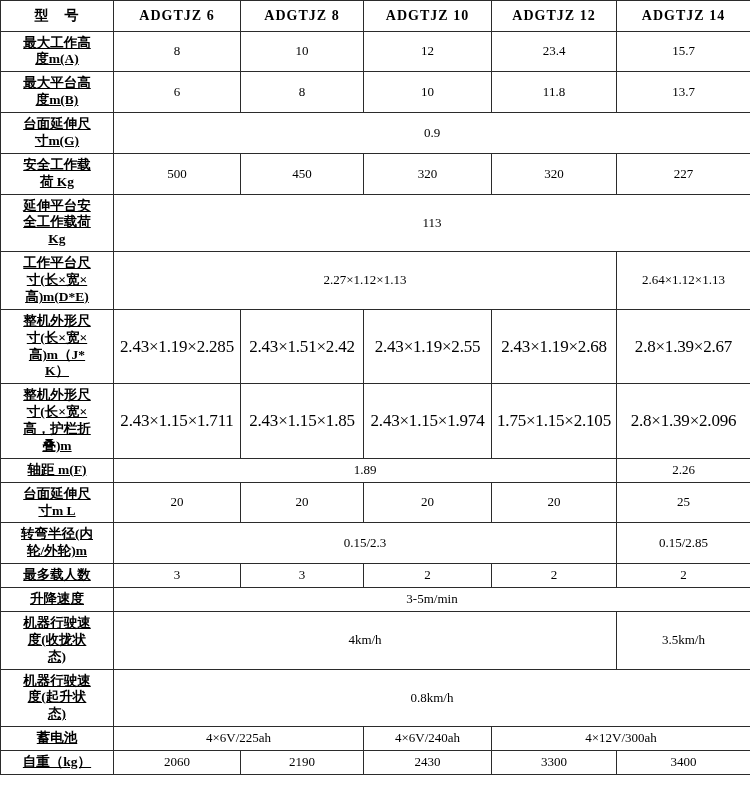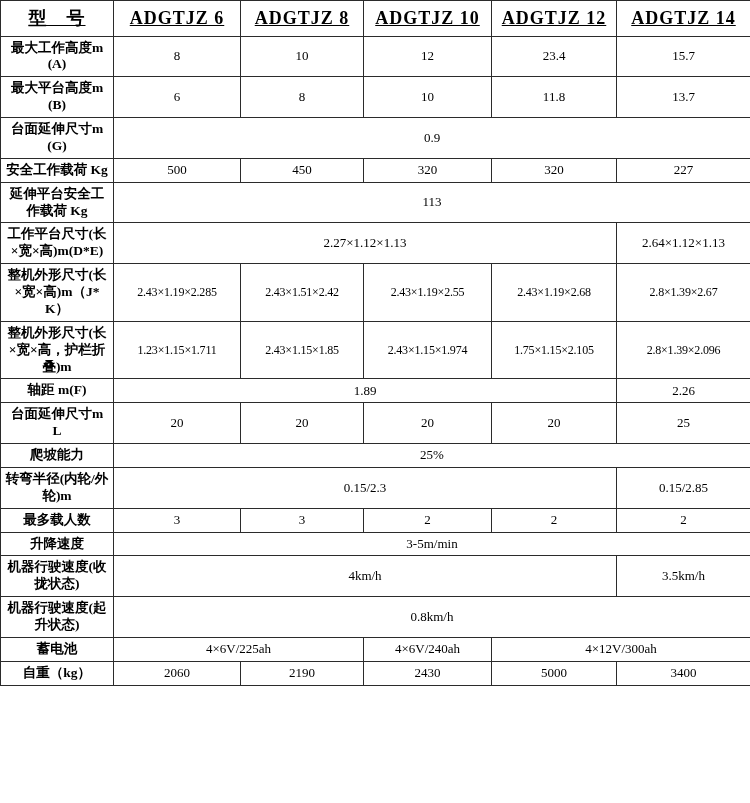"型 号" #spec-table tr.head td { font-size: 18px -> 14px; text-decoration: underline -> none }
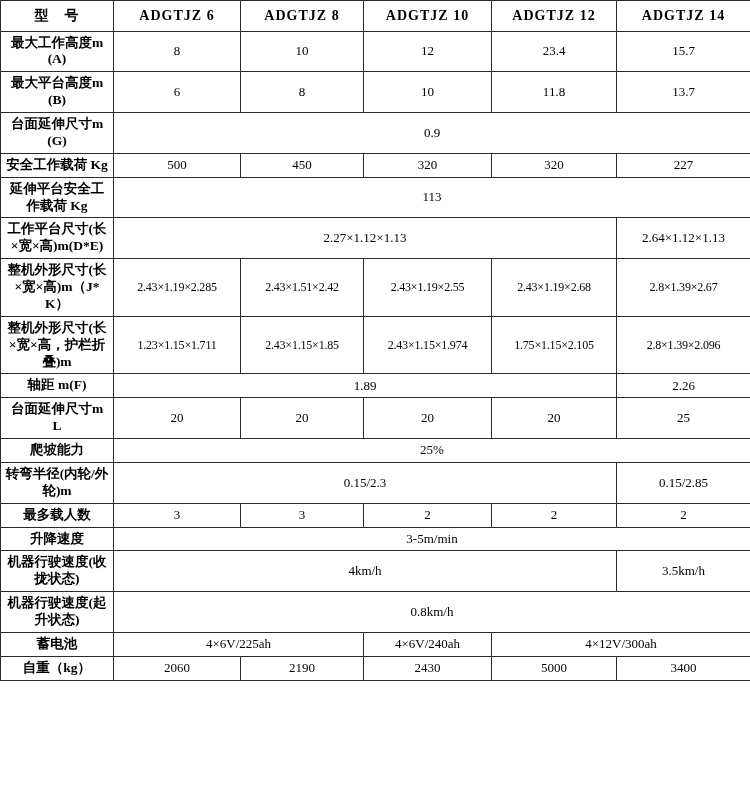"最大工作高度m(A)" #spec-table td.label { padding: 3px 4px -> 3px 18px; text-decoration: none -> underline }
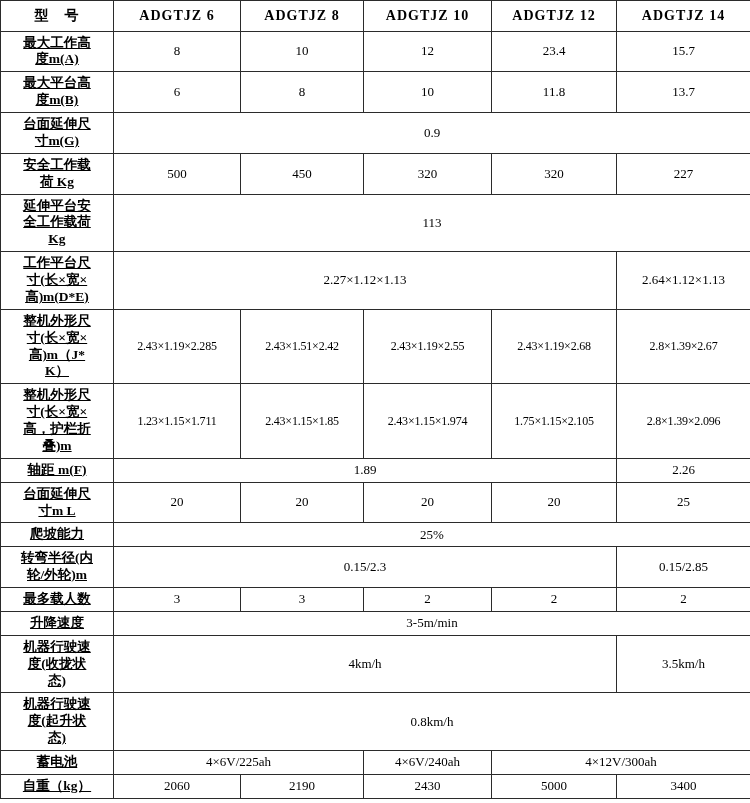"2.43×1.19×2.285" #spec-table td.val-small { font-size: 12px -> 17px }
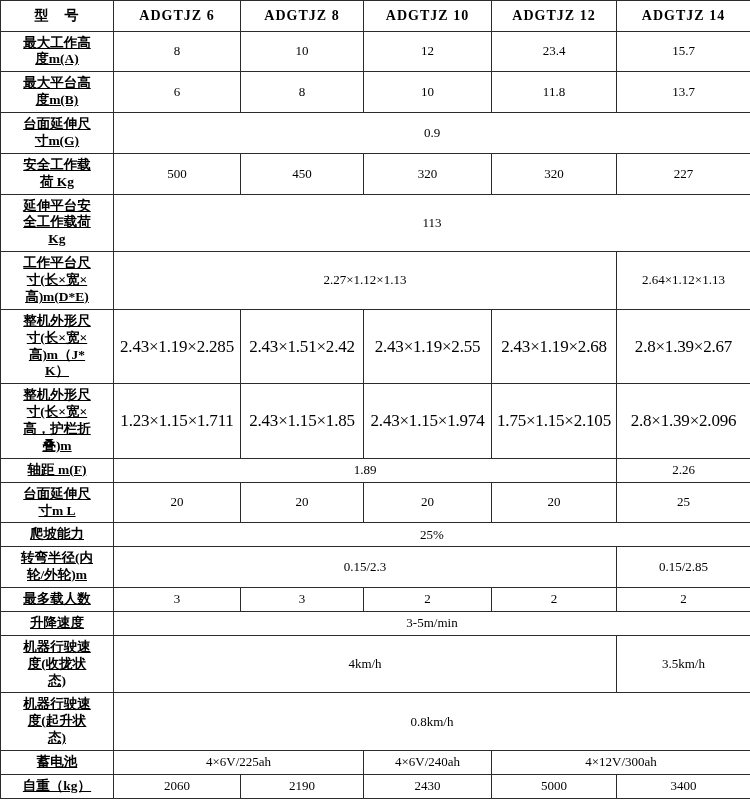"1.23×1.15×1.711" td.val-small { text: 1.23 -> 2.43 }
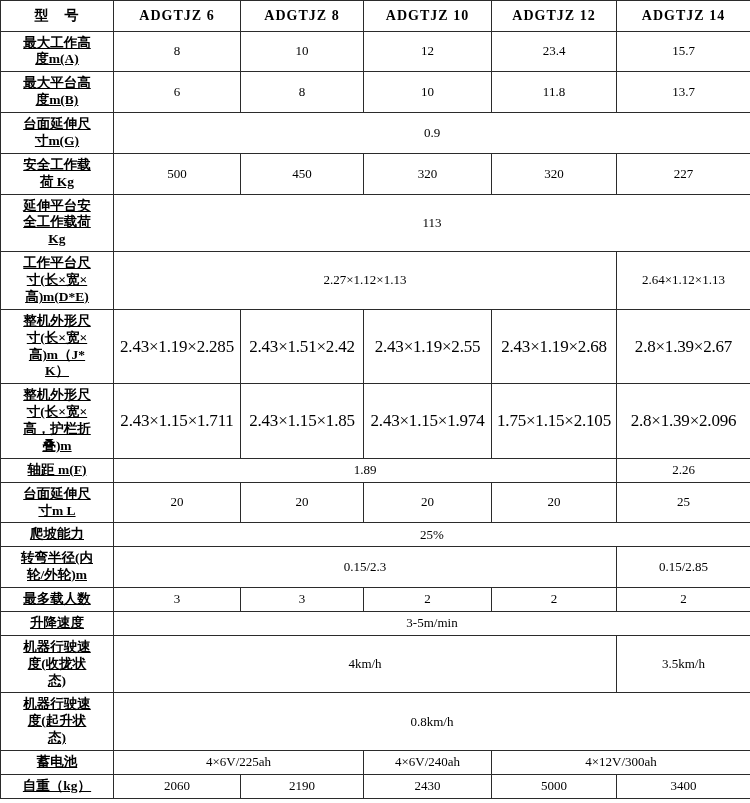"爬坡能力" tr { html: <tr> <td>爬坡能力</td> <td>25%</td> </tr> -> none }
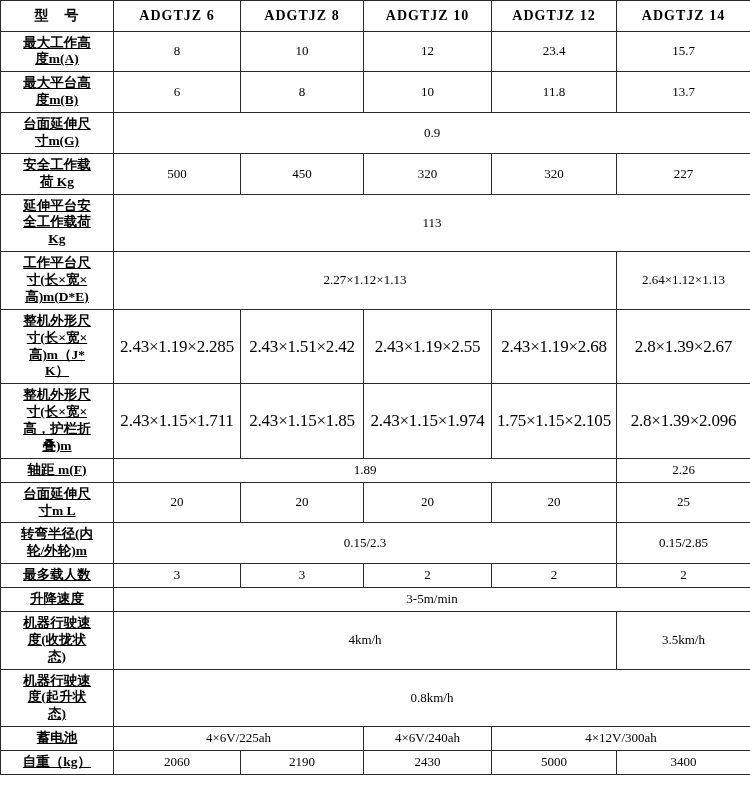"5000" td { text: 5000 -> 3300 }
